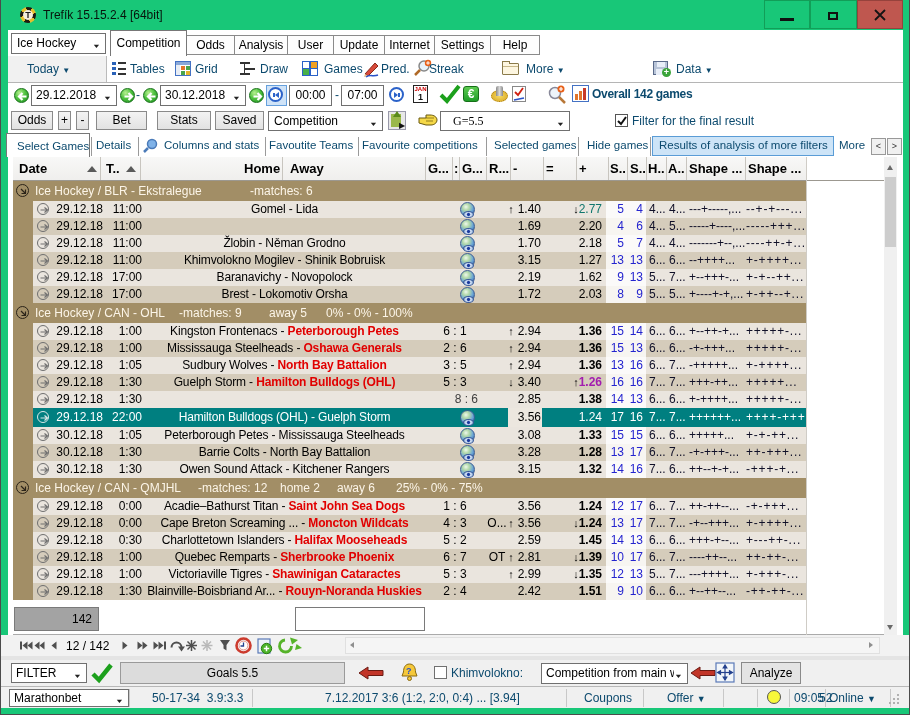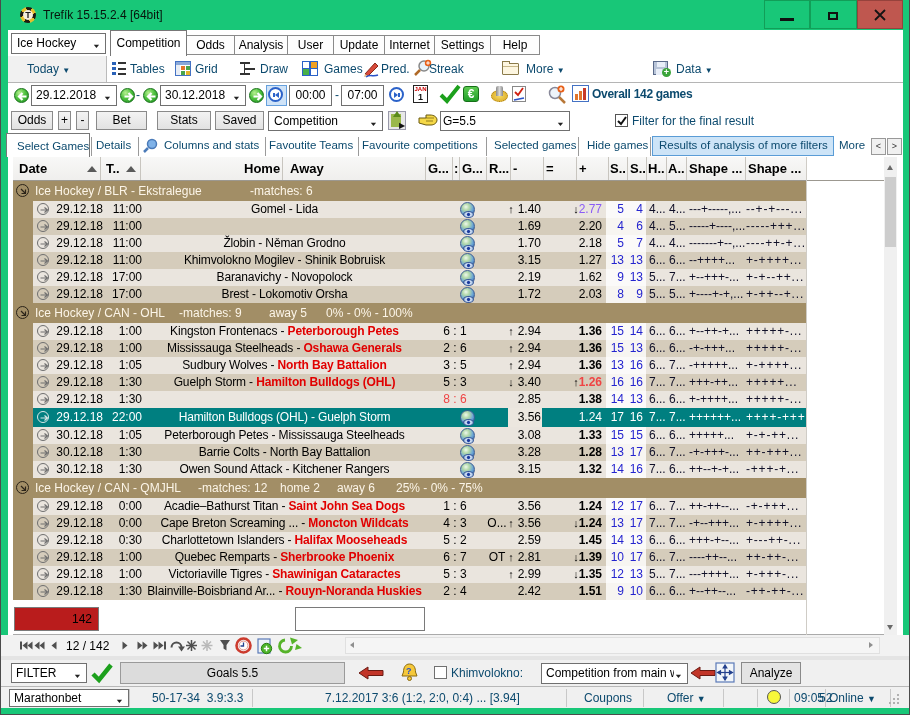"G=5.5" span { font-family: none -> Liberation Serif, serif; margin-left: 2px -> 12px }
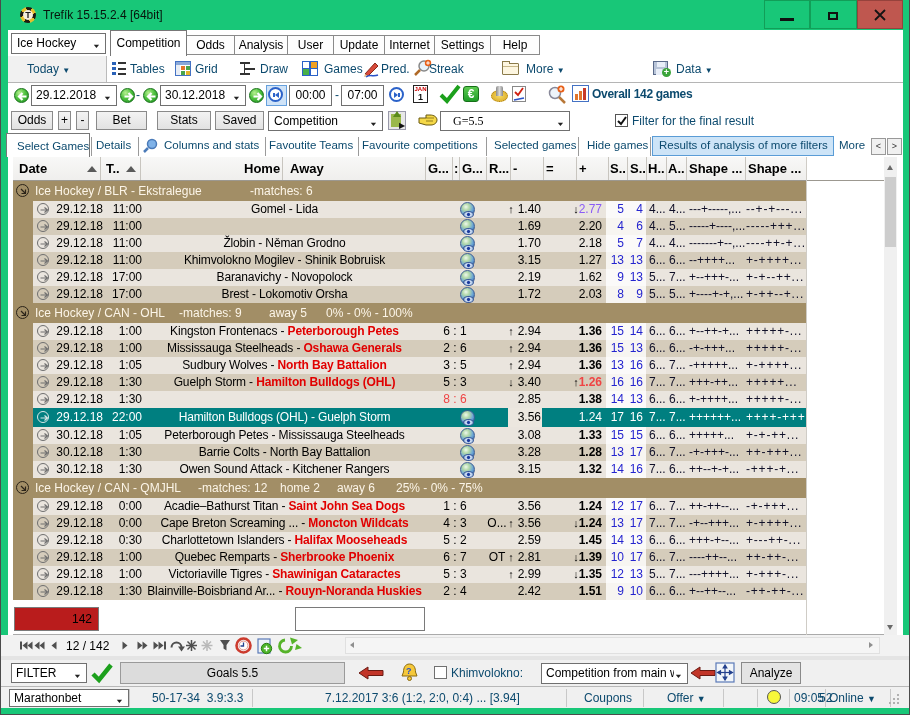"2.77" div.rtx { color: #8b5cf6 -> #0f766e }
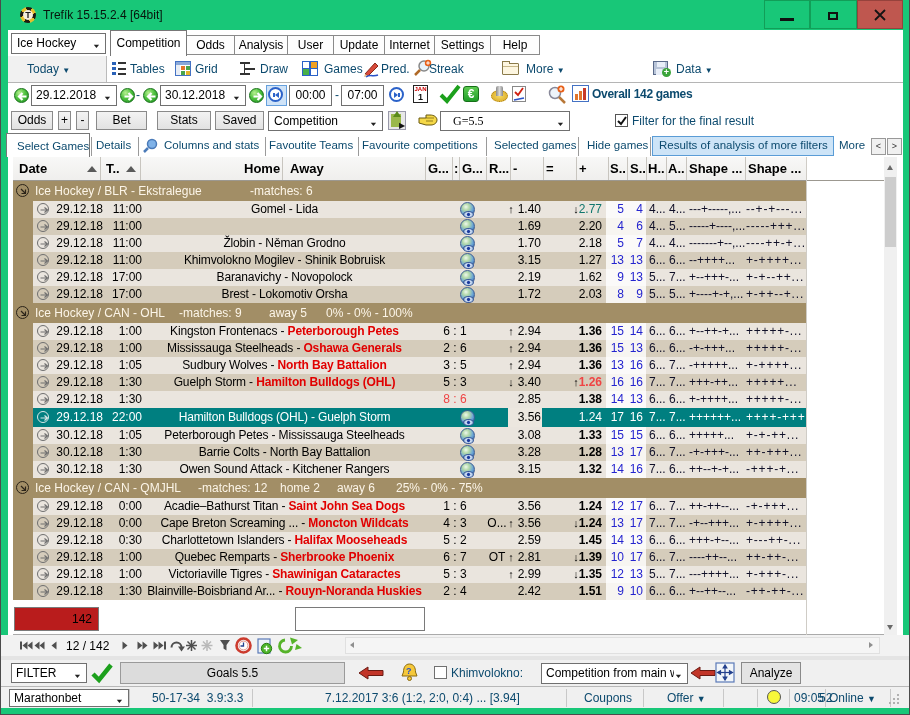"1.26" div.rtx { color: #ef4444 -> #a21caf }
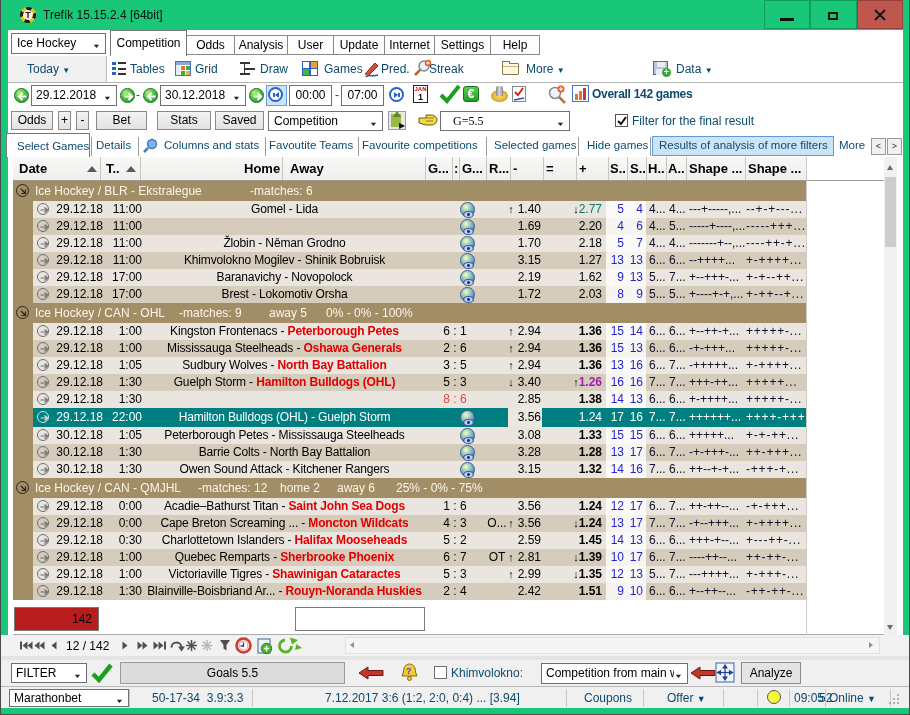"8 : 6" div.rtx { color: #ef4444 -> #404040; text-align: center -> right }
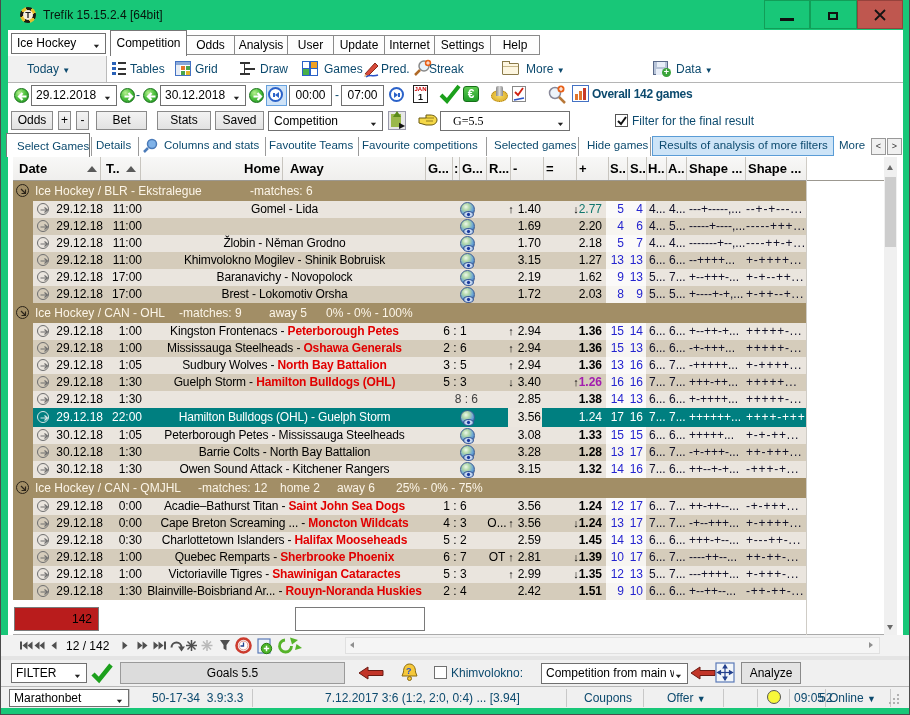"142" div.abs { background: #b91c1c -> #a3a3a3 }
